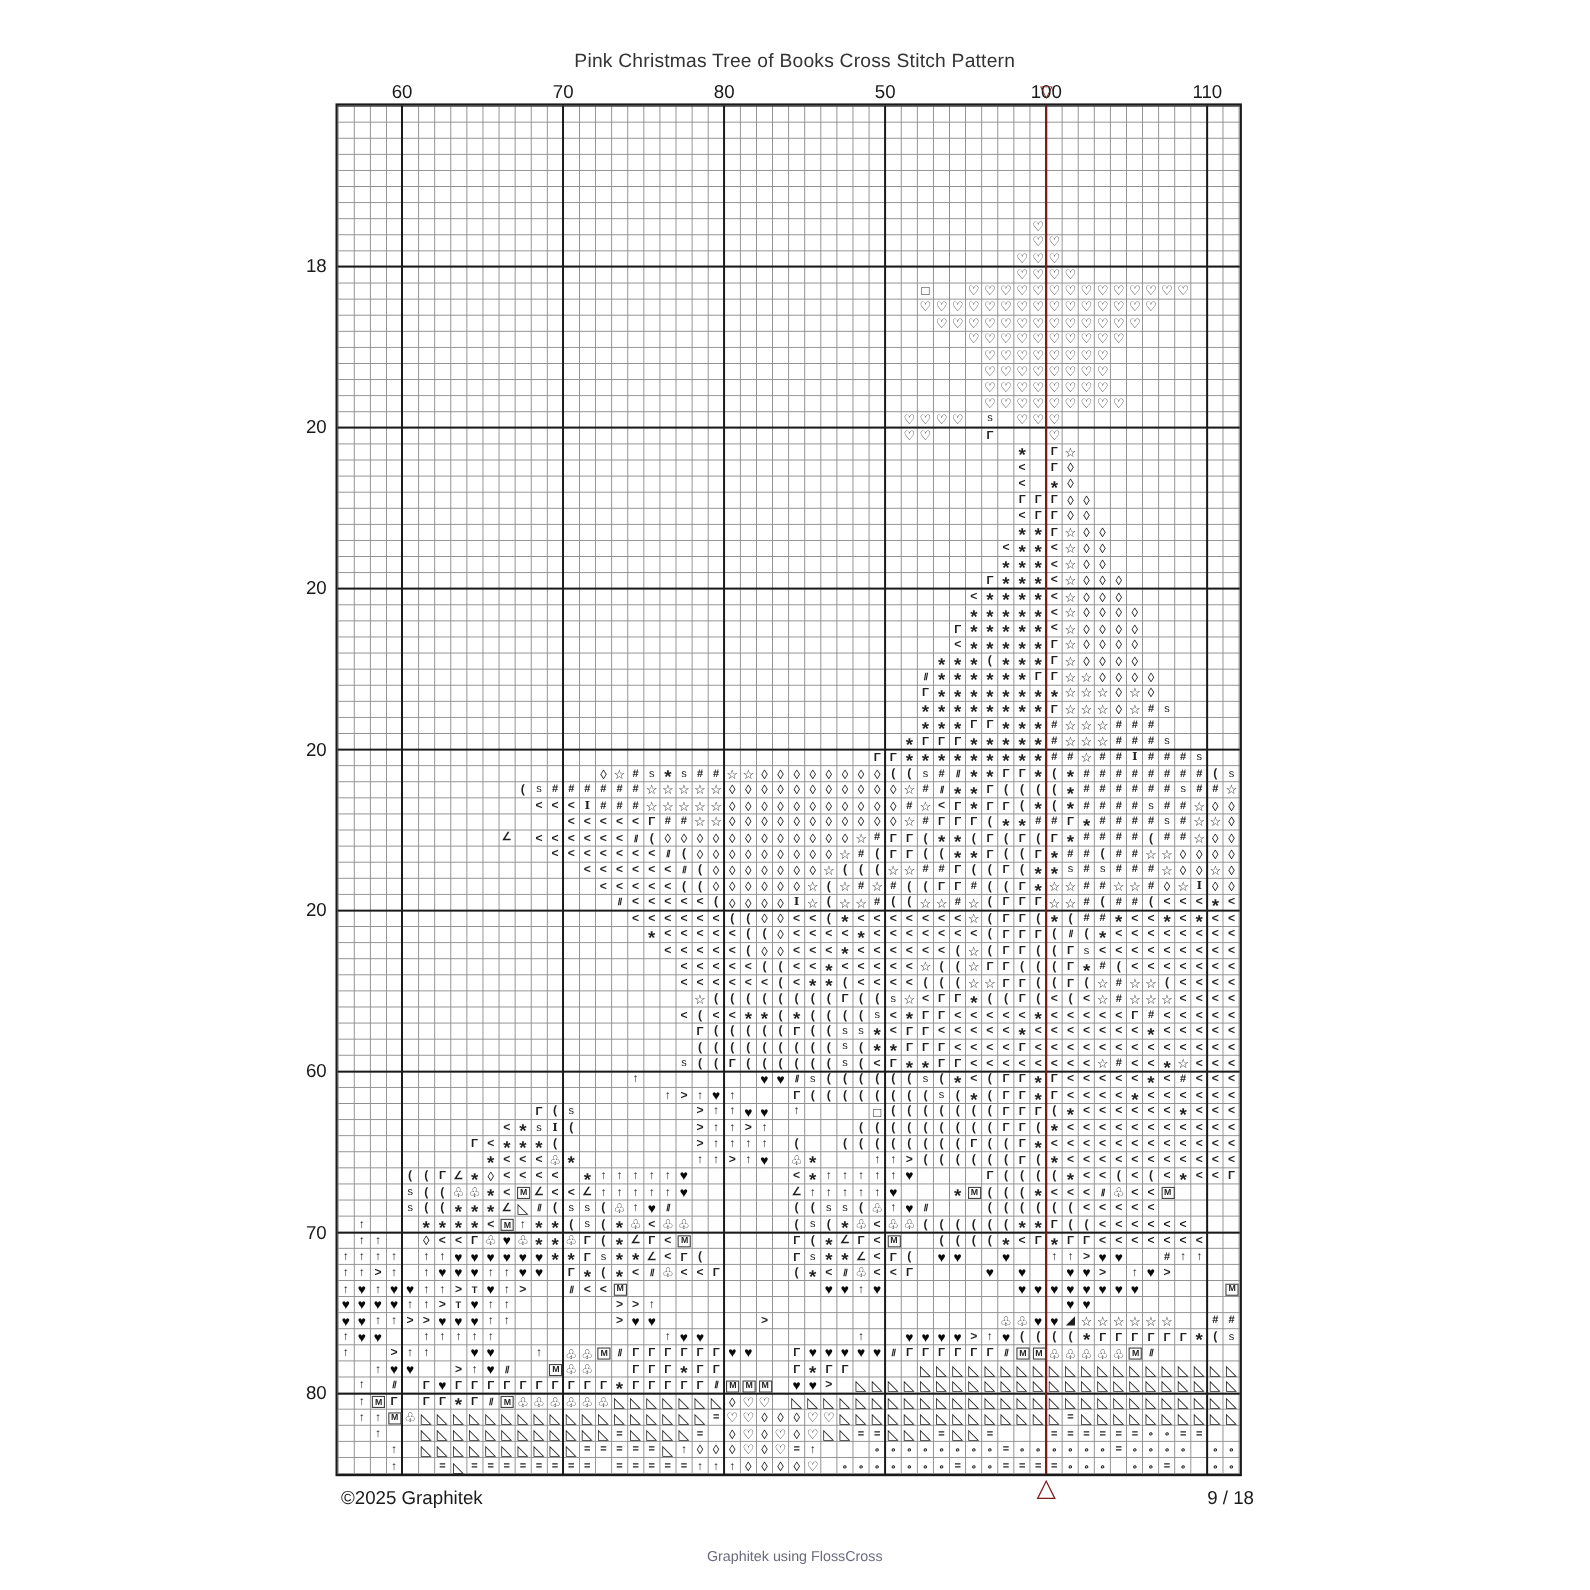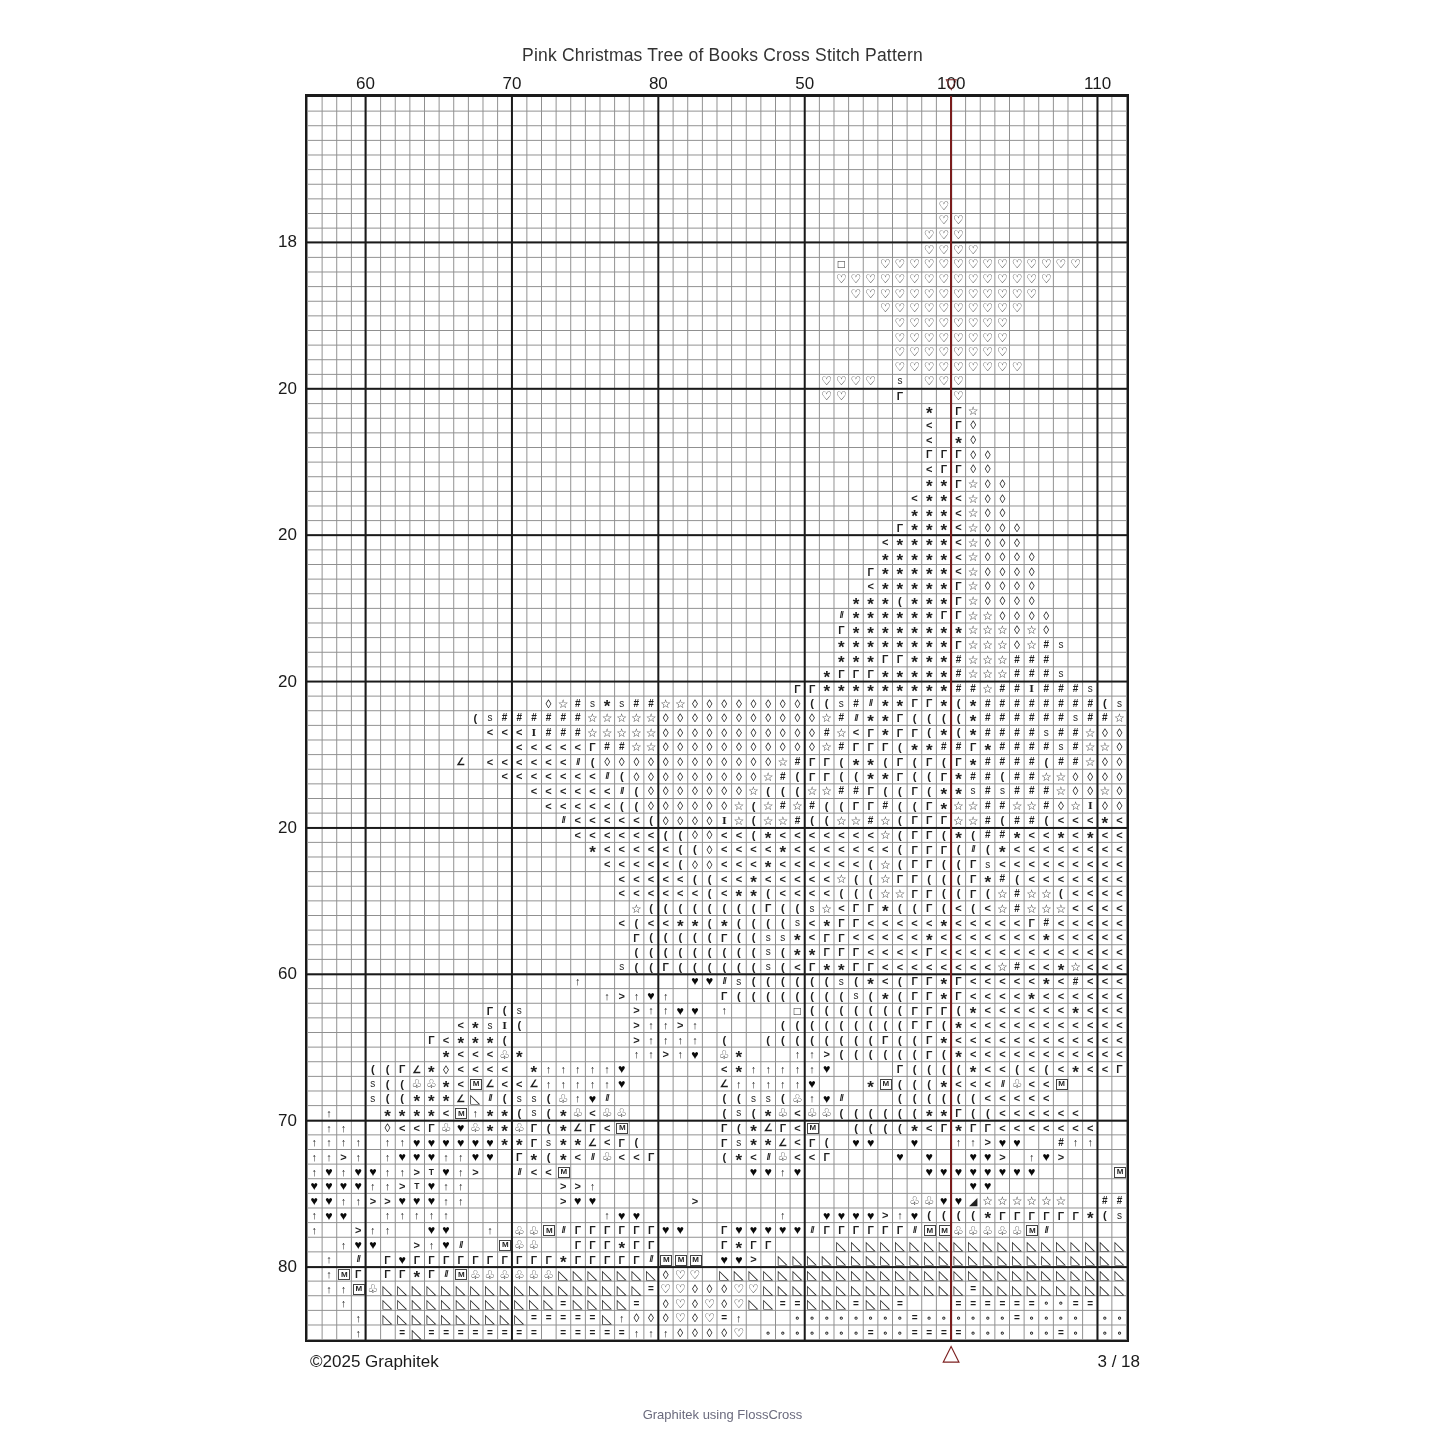"3 / 18" div.footer-right { text: 3 -> 9 }
